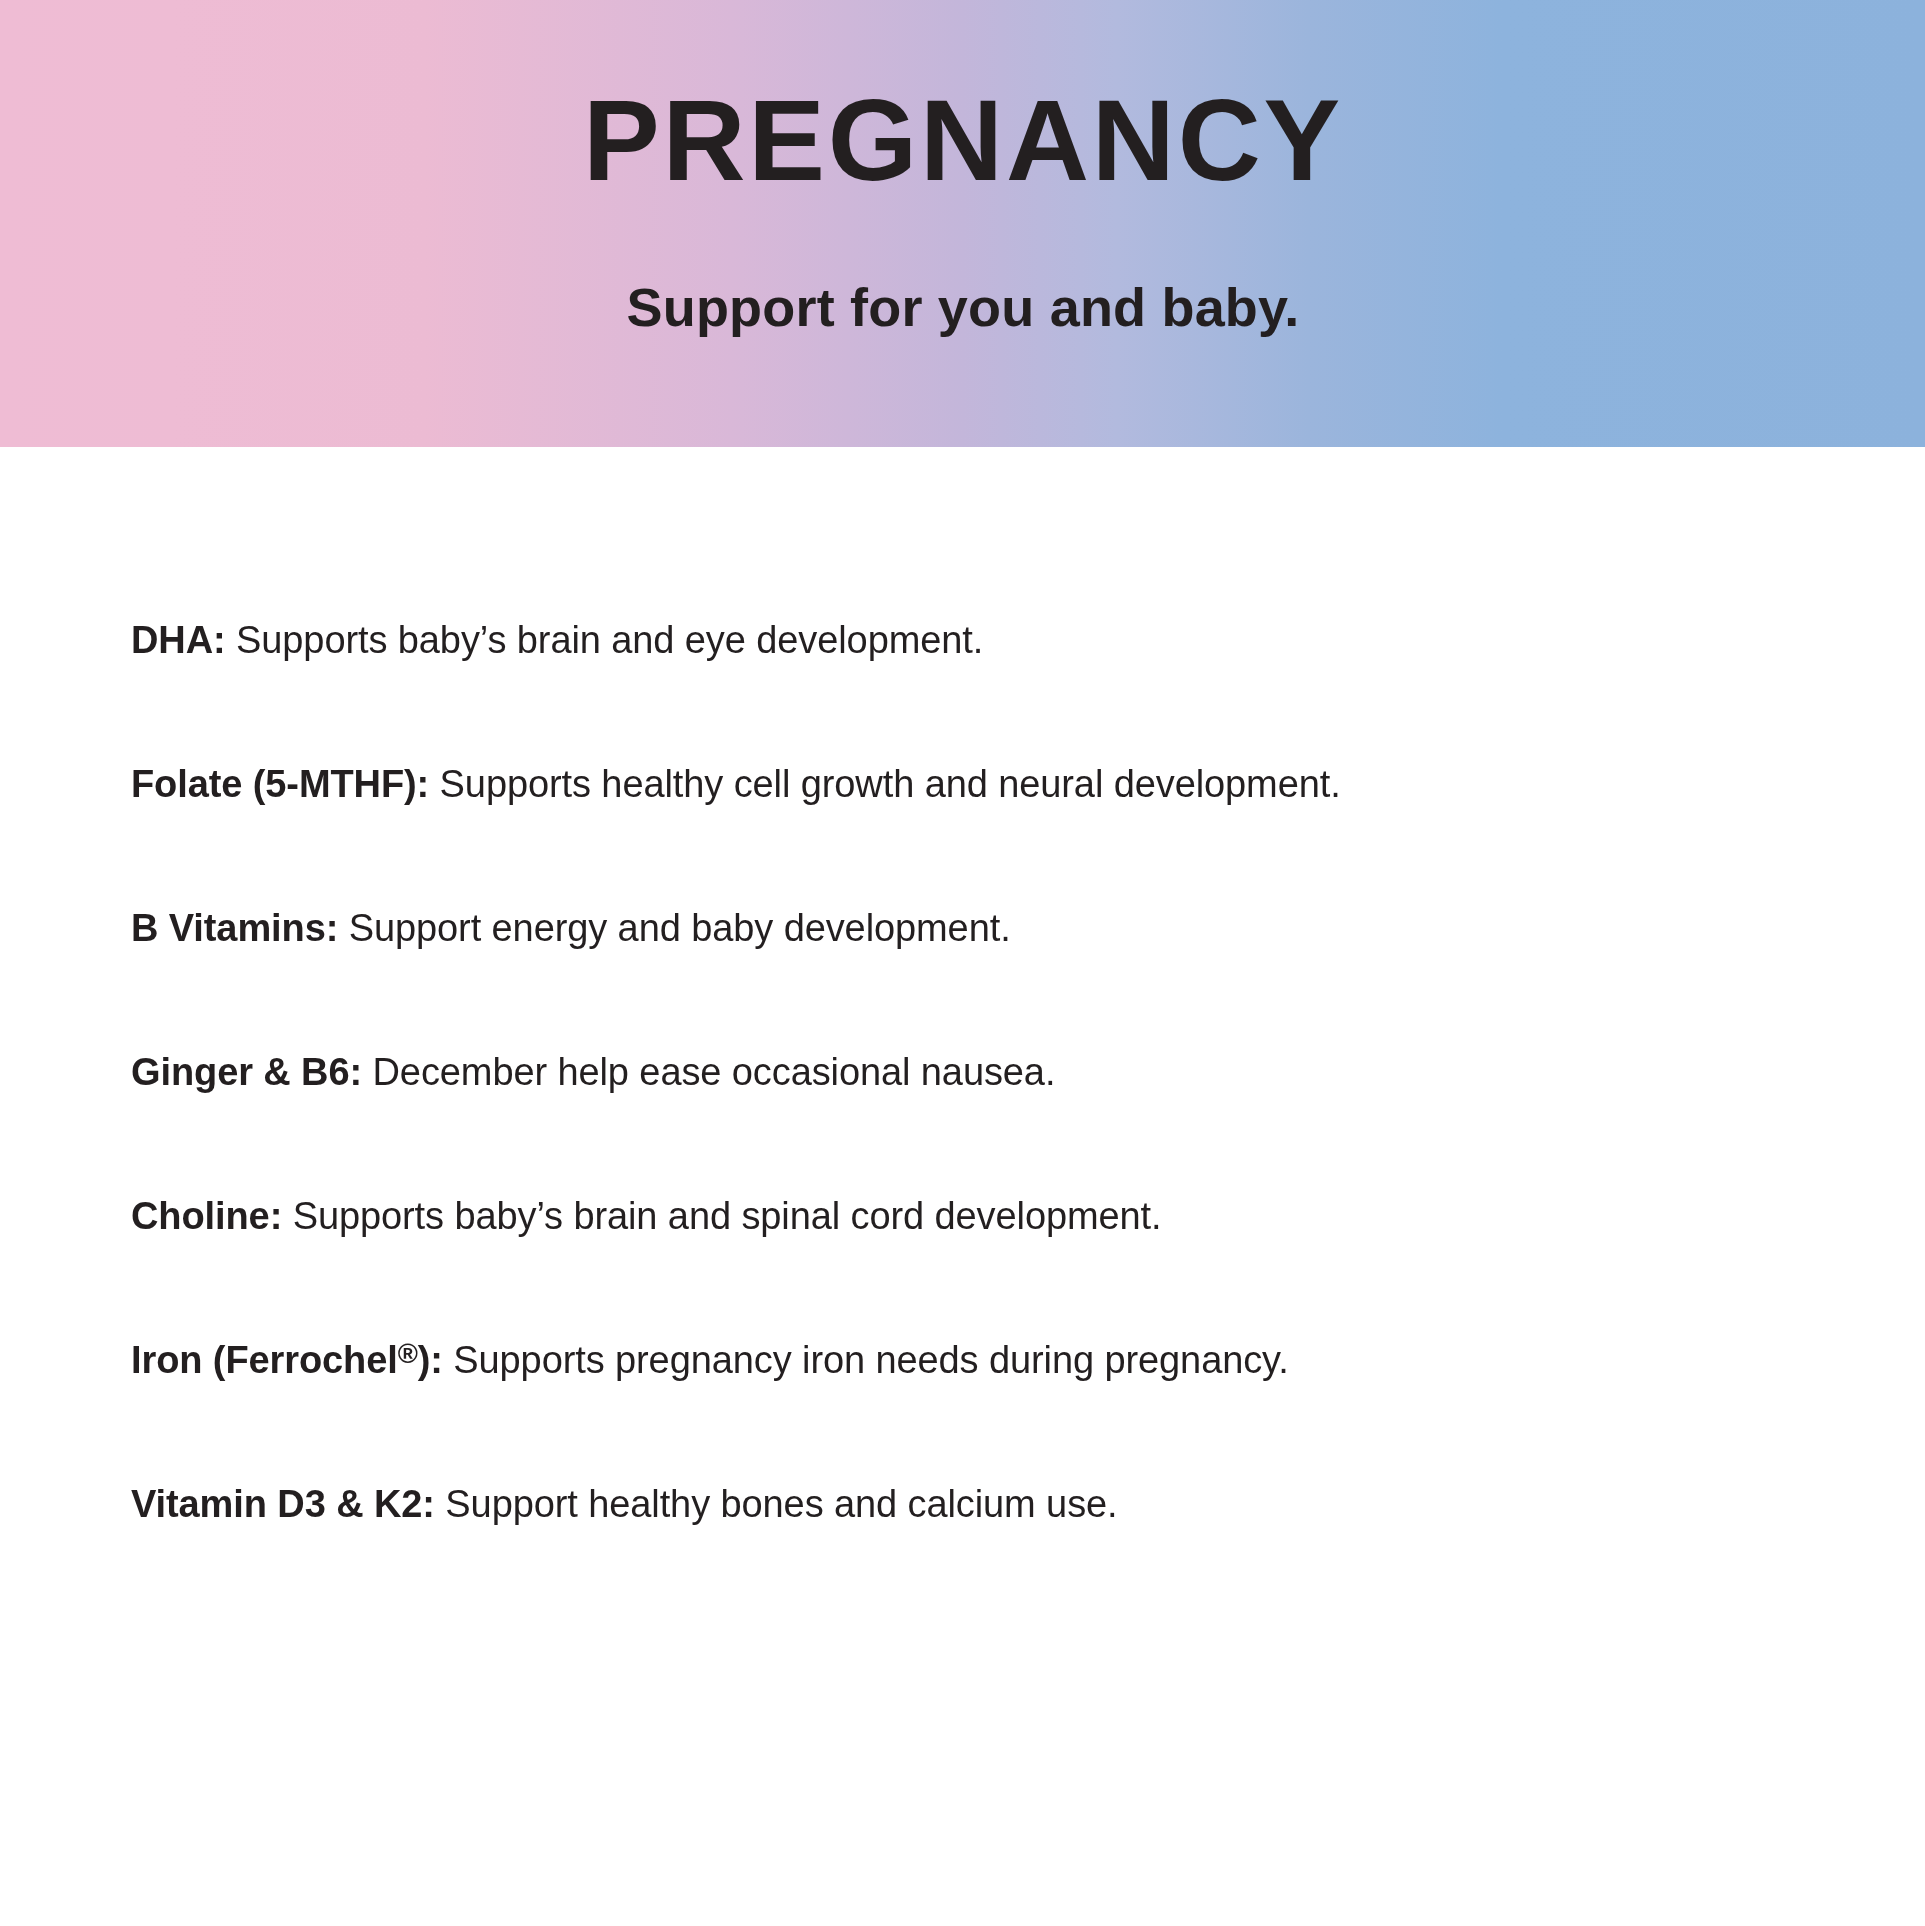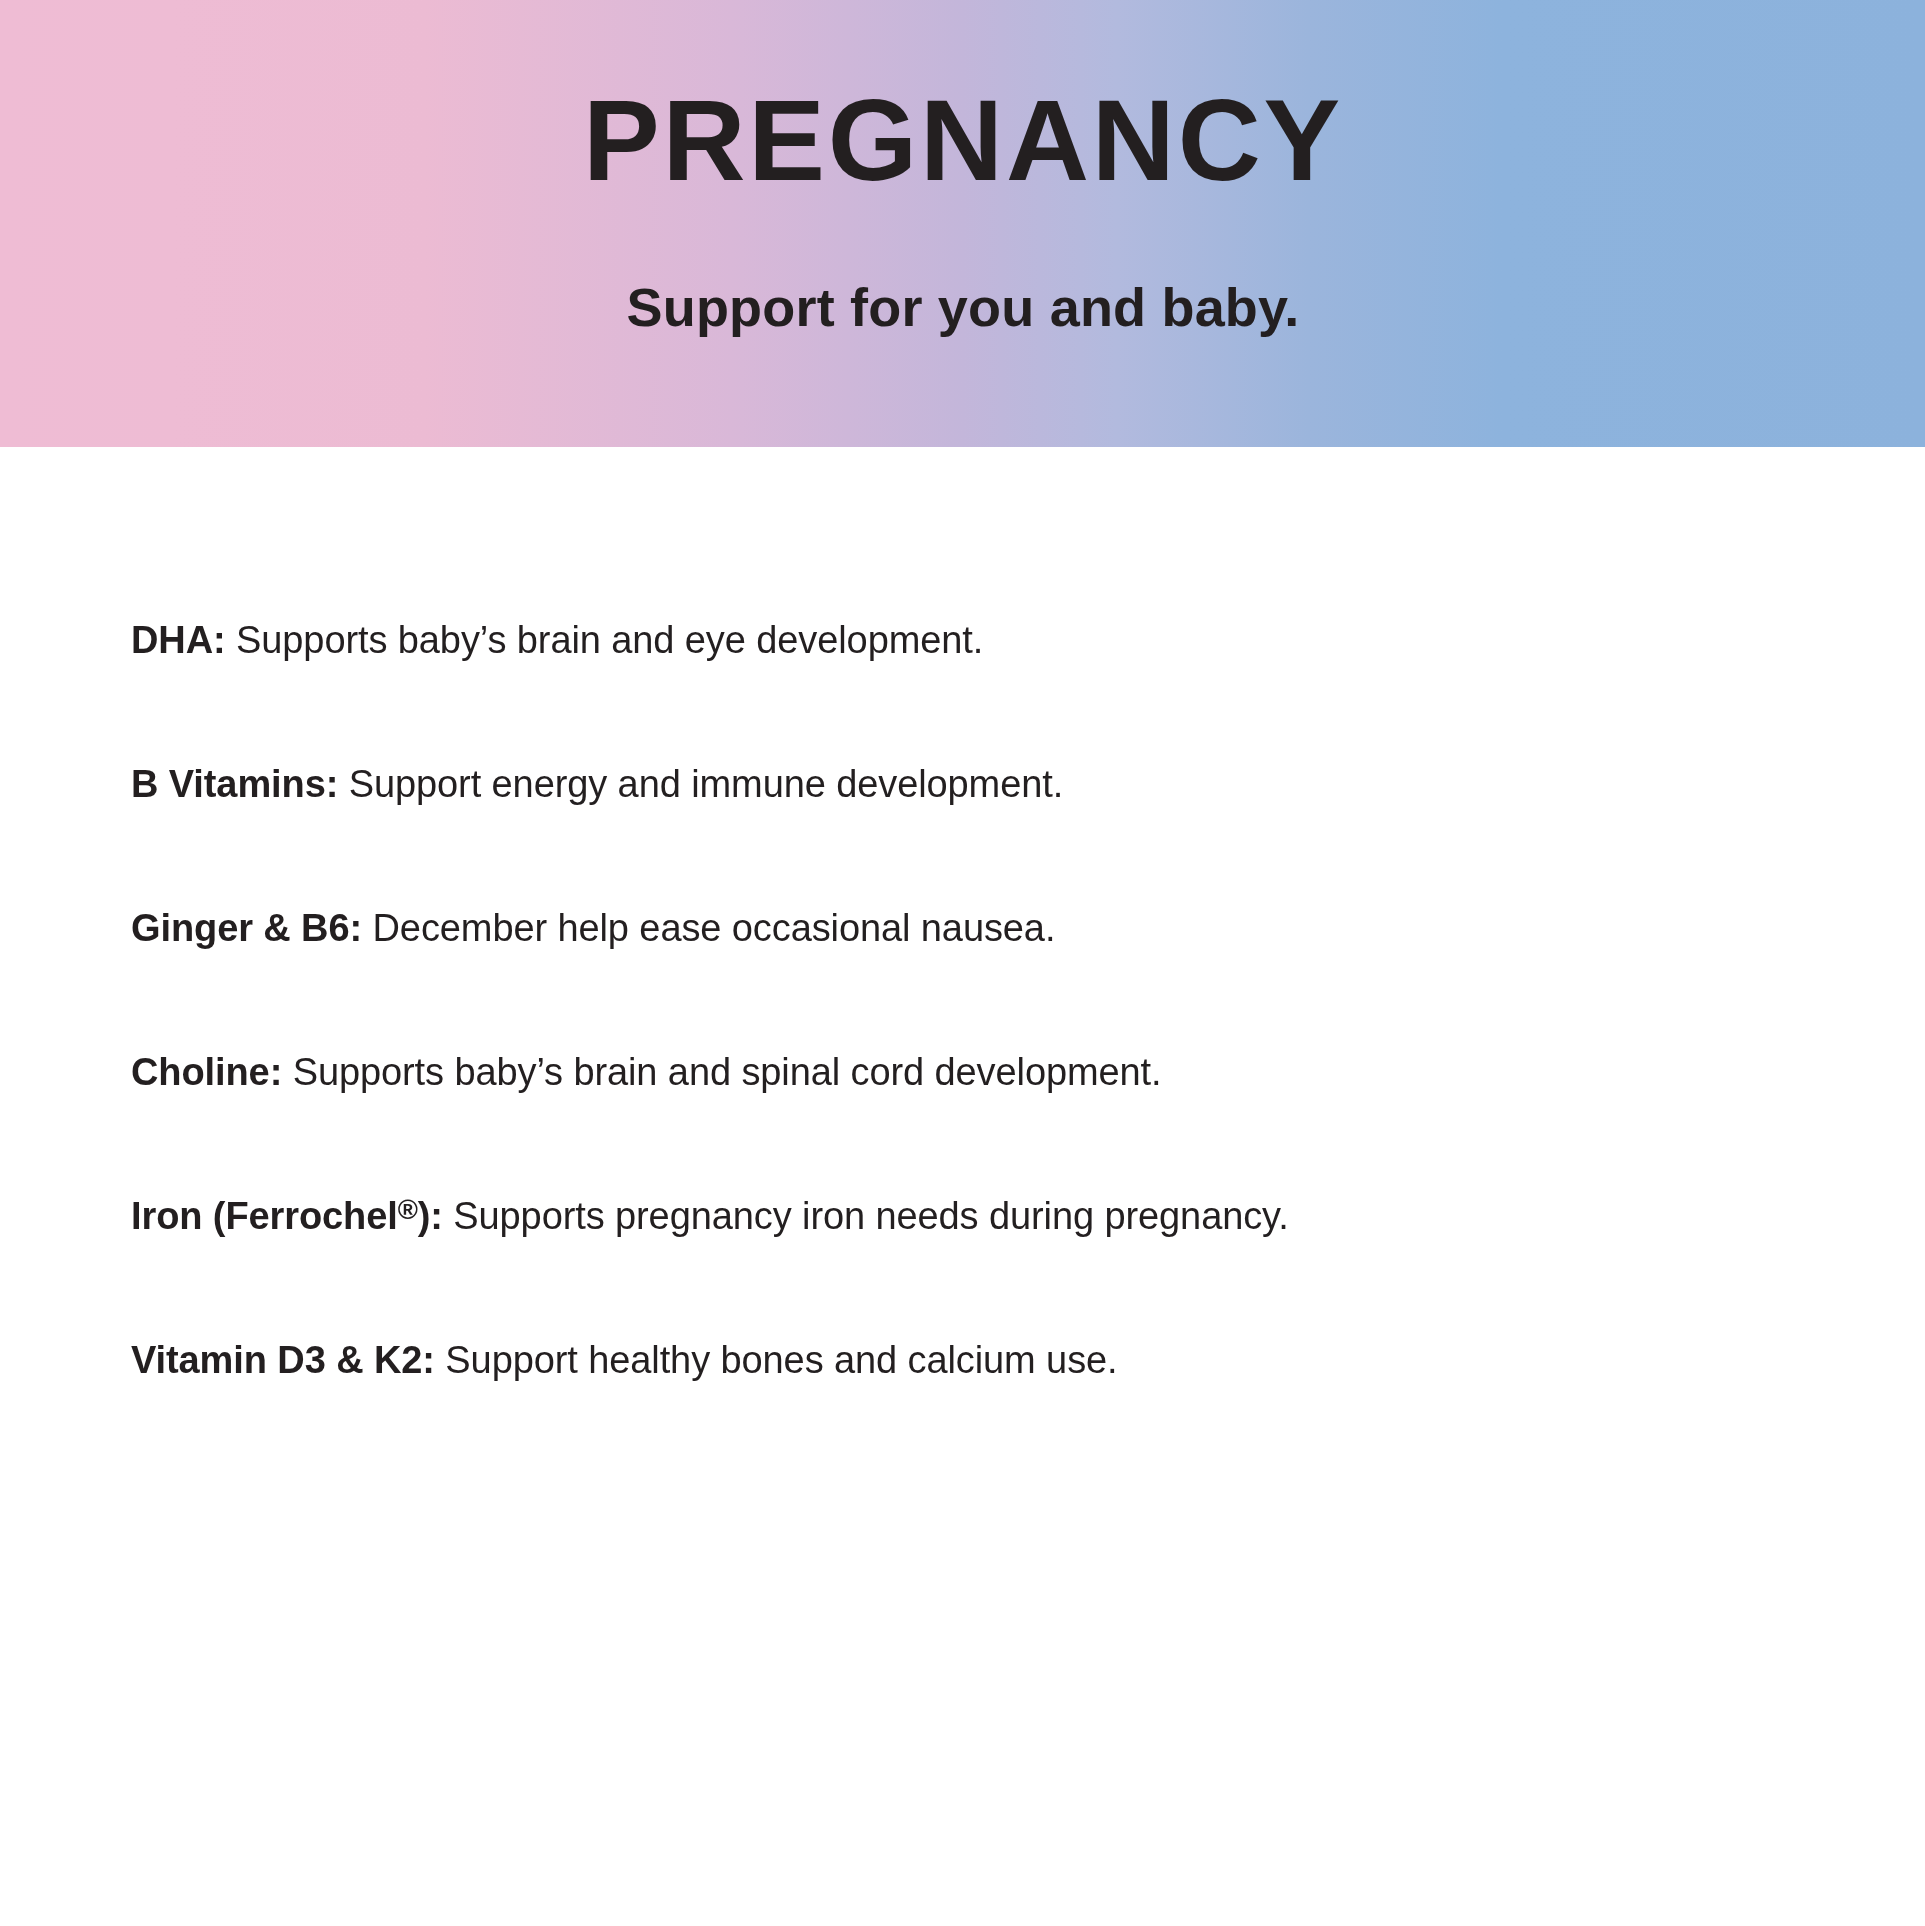"Folate (5-MTHF): Supports healthy cell" li.benefit-row { html: none -> <li> <p><span>Folate (5-MTHF):</span><span> Supports healthy cell growth and neural development.</span></p> </li> }
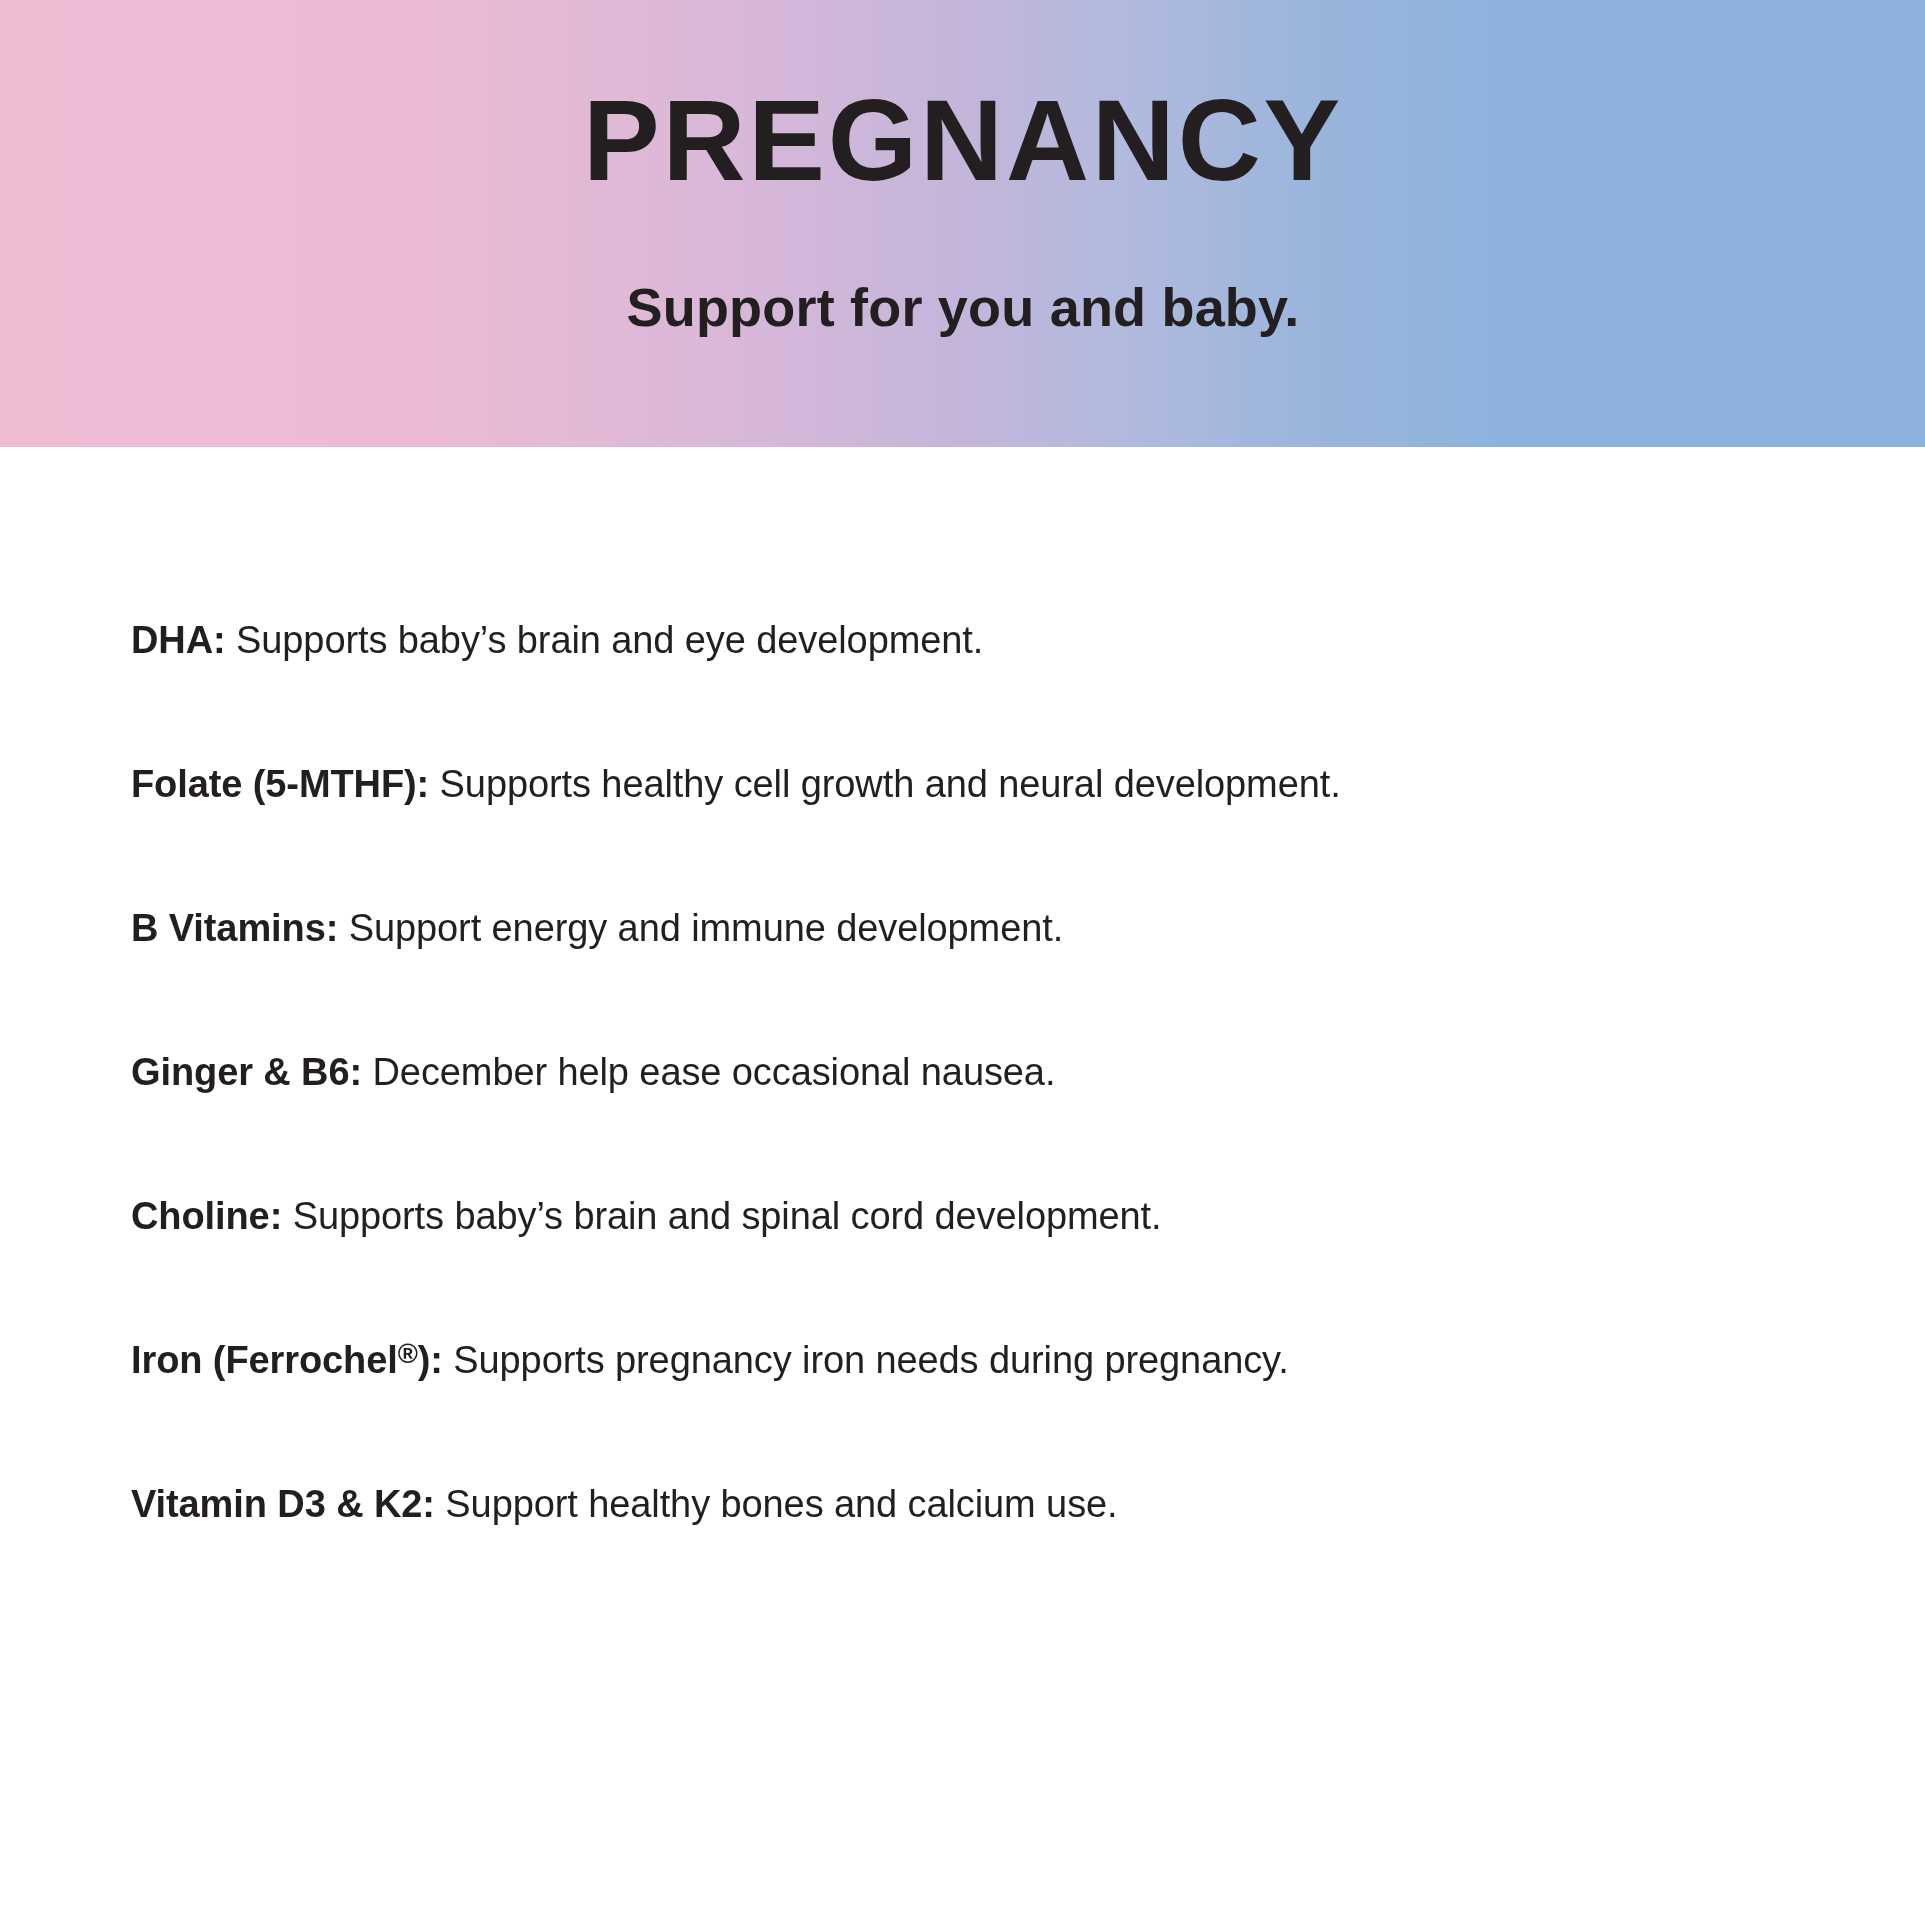"Support energy and immune development." span.benefit-desc { text: immune -> baby }
